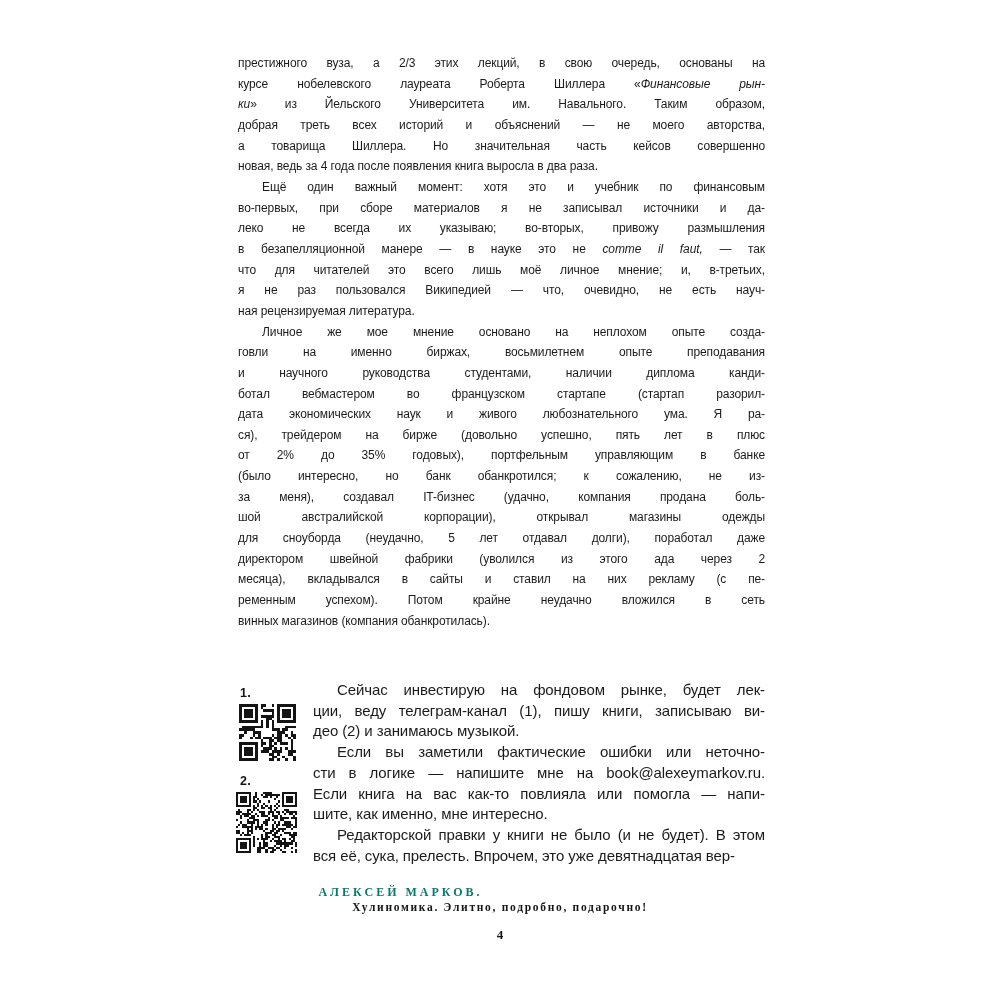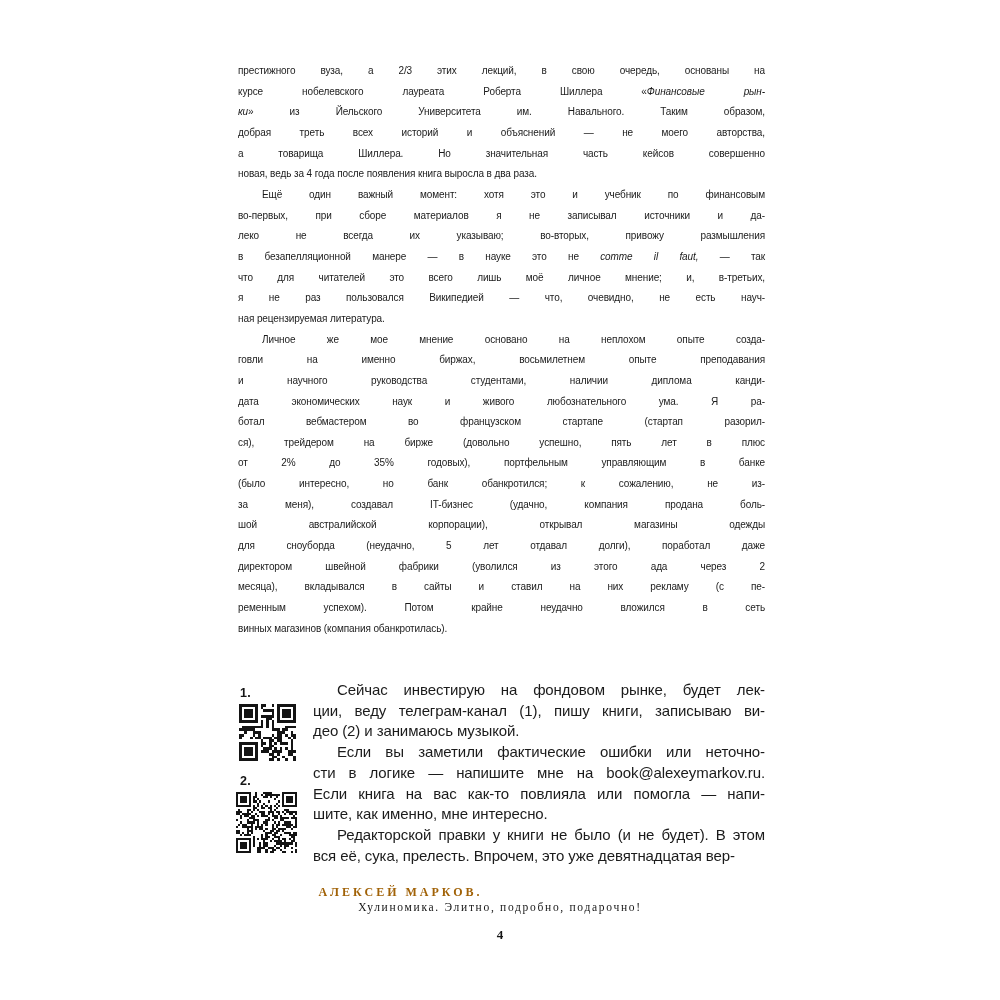"престижного вуза, а 2/3 этих" .main-text { font-size: 10px -> 12px; top: 61px -> 53px }
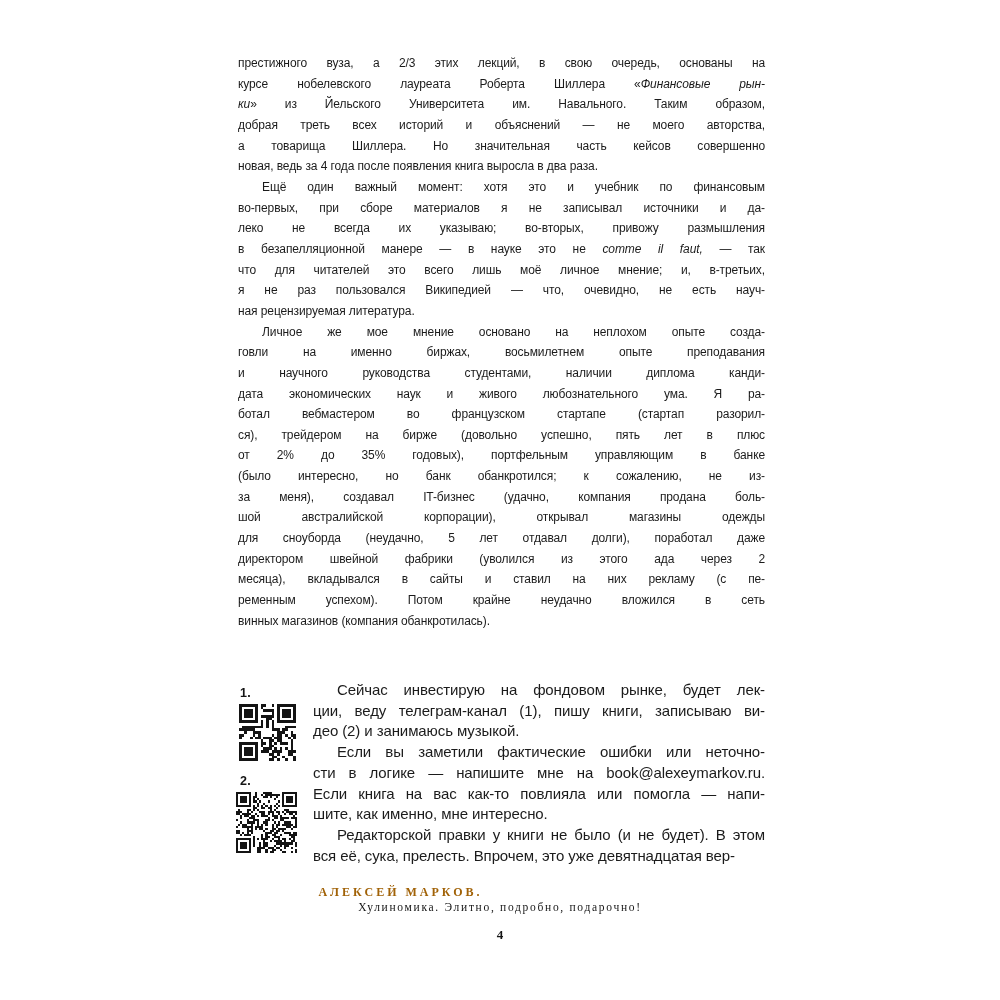"дата экономических наук и живого" div.tline { order: before "ботал вебмастером во французском" -> after "ботал вебмастером во французском" }
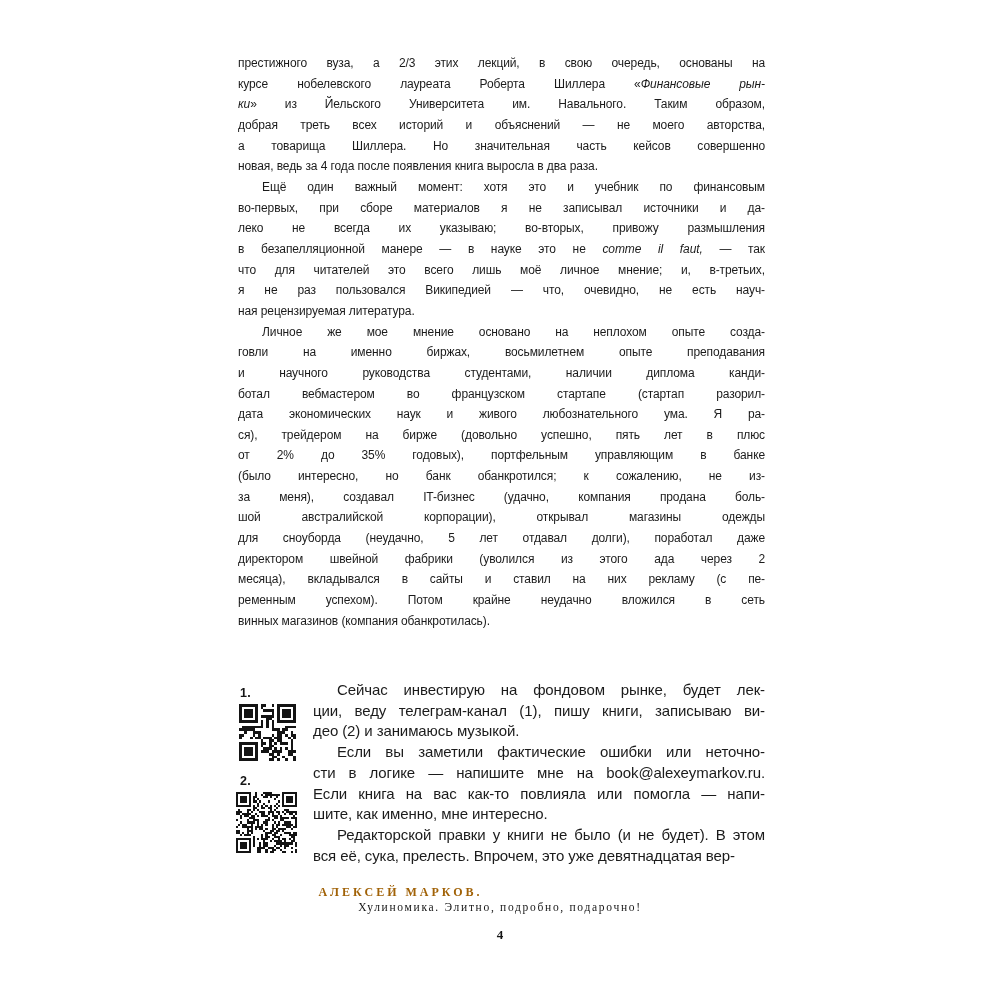"АЛЕКСЕЙ МАРКОВ." .footer-author { color: #a16207 -> #0f766e }
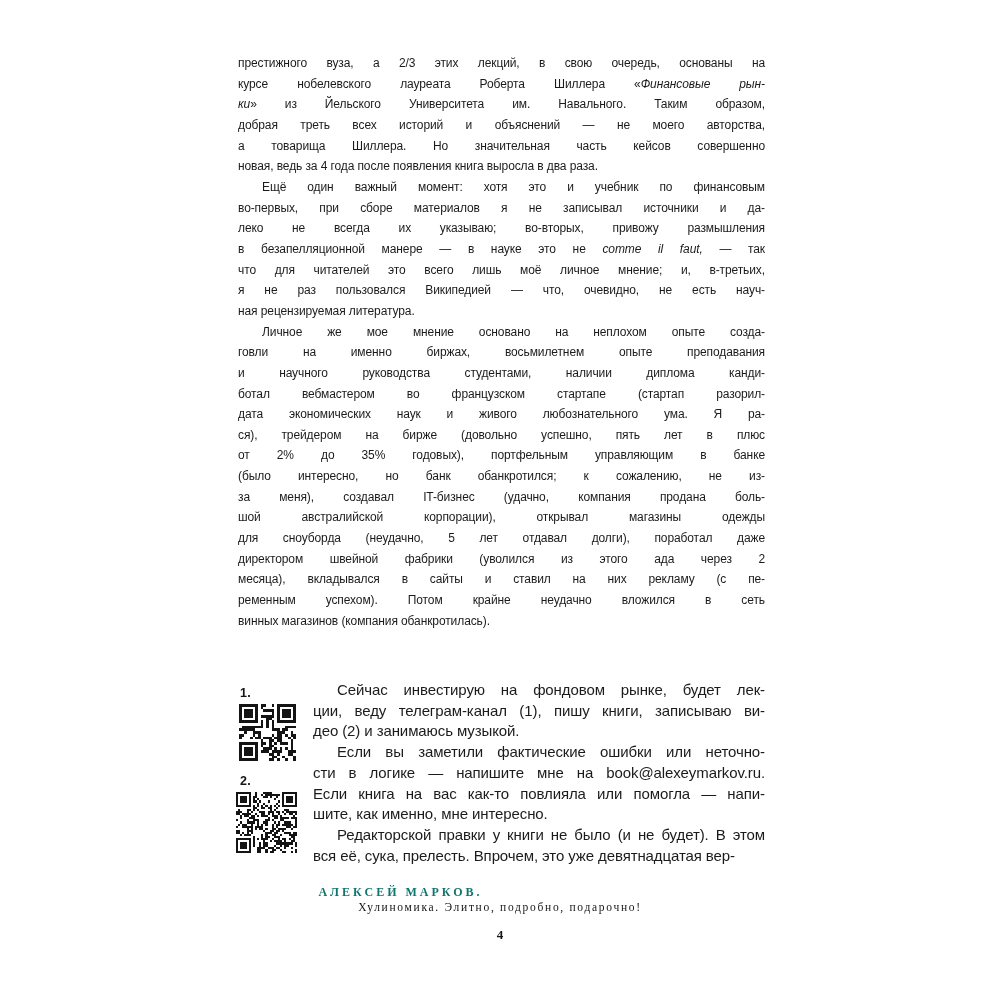"Хулиномика. Элитно, подробно, подарочно!" .footer-tagline { font-weight: normal -> bold }
